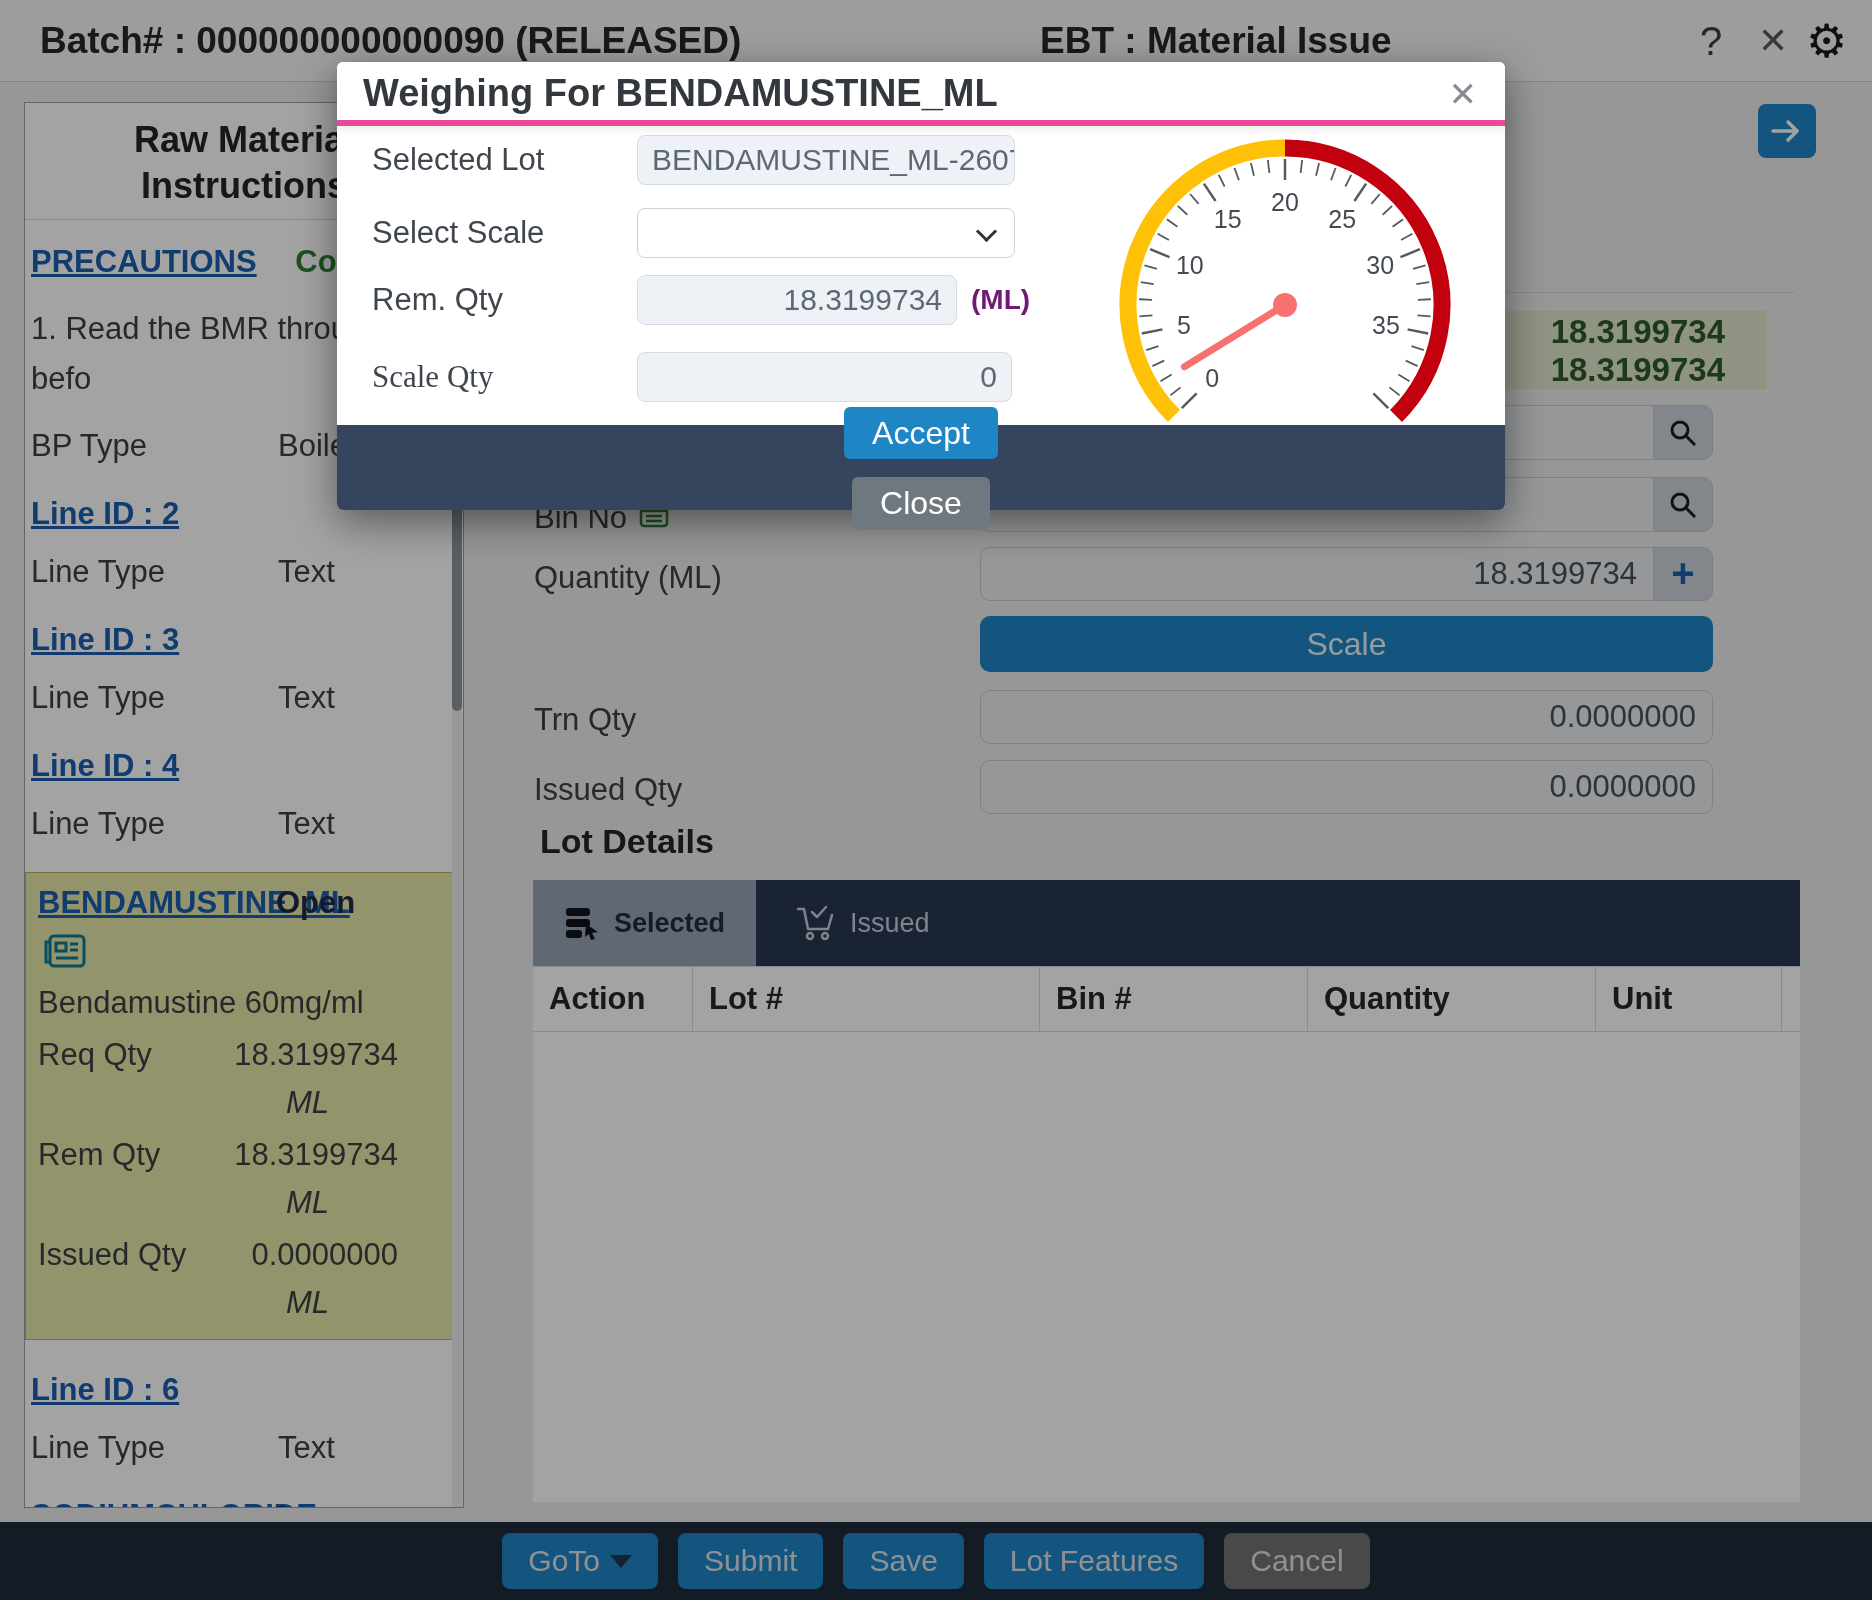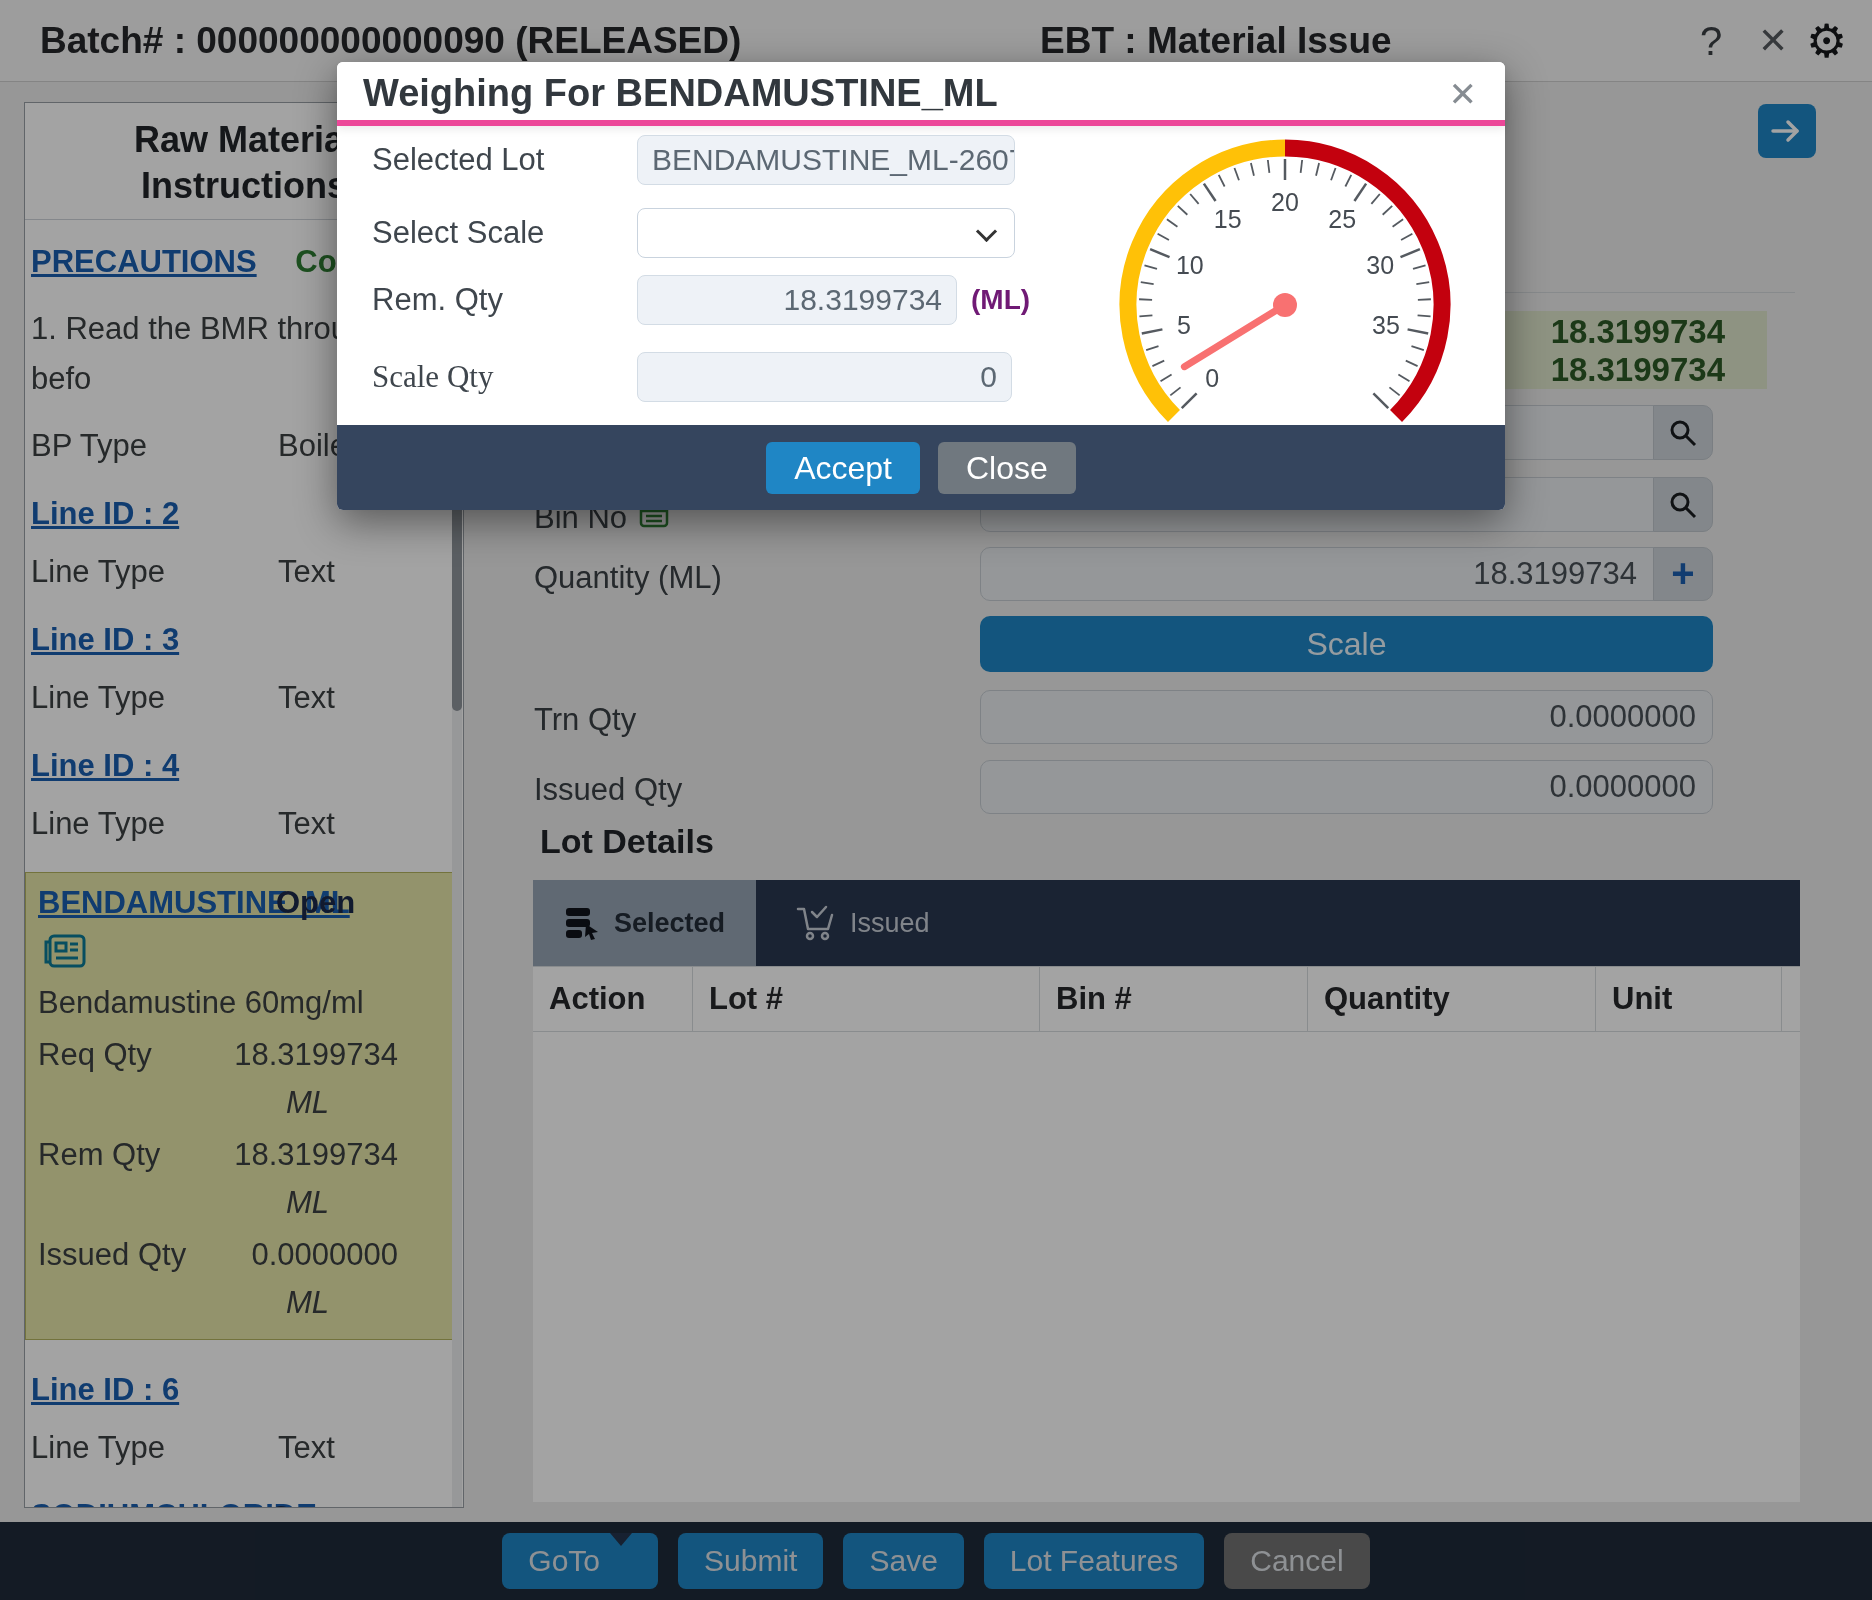"Accept" .modal-footer { flex-direction: none -> column }
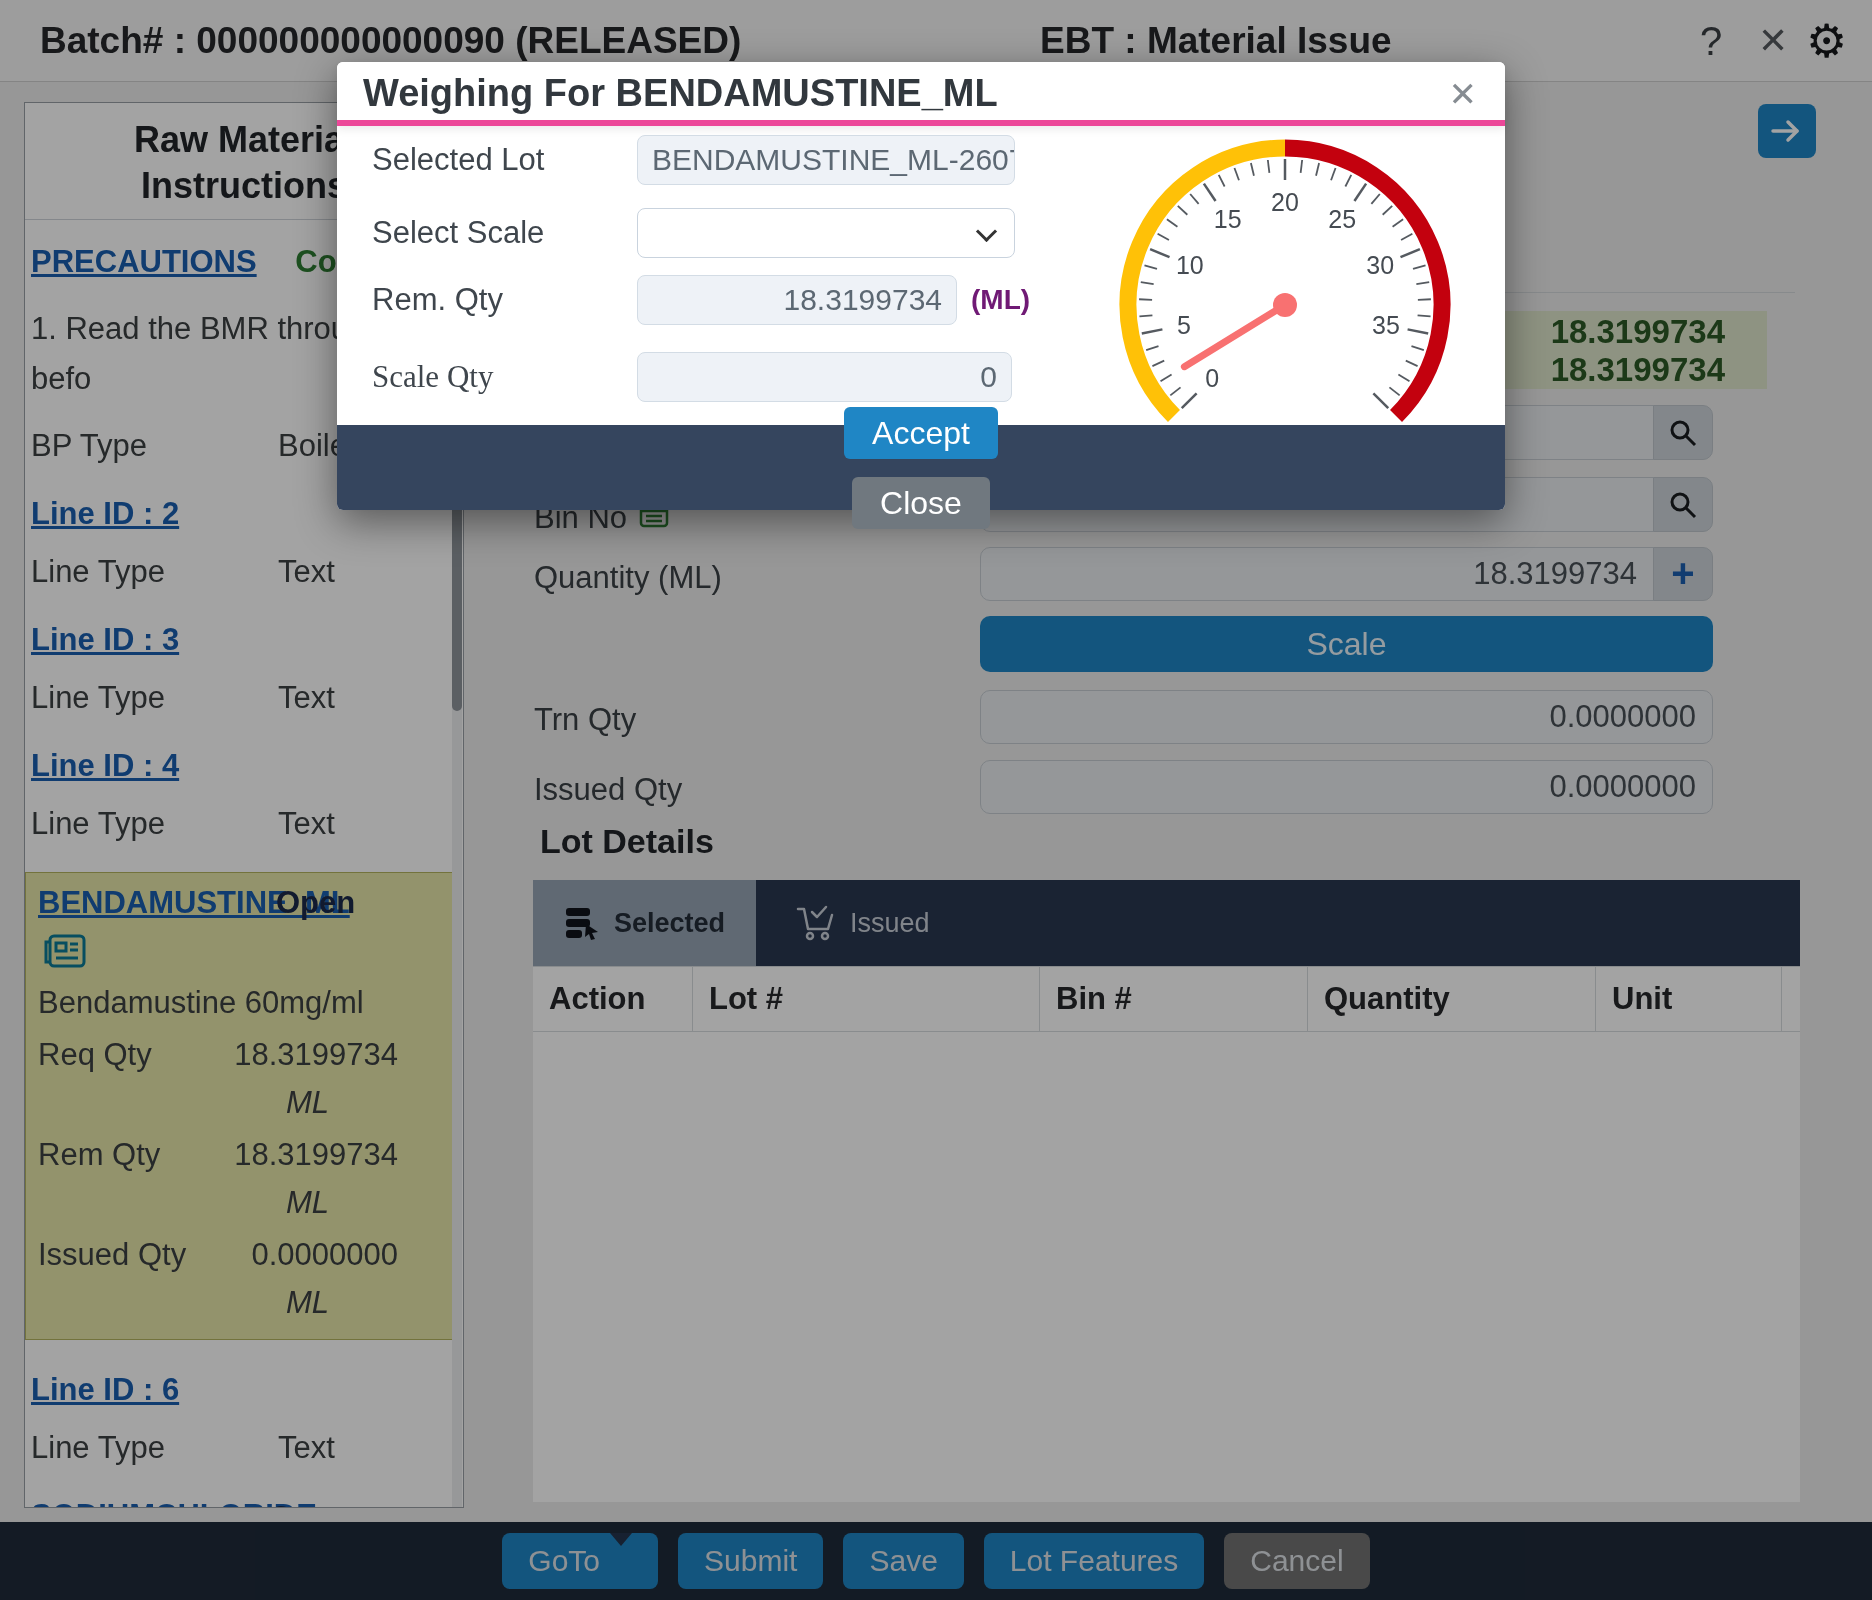"GoTo" .bb-btn { align-items: flex-start -> center }
